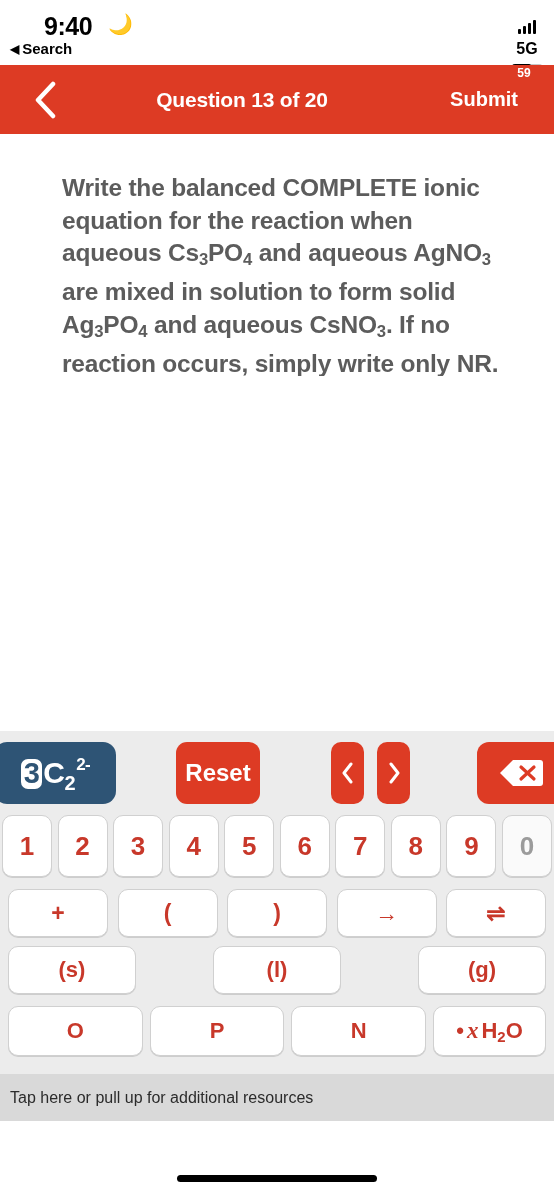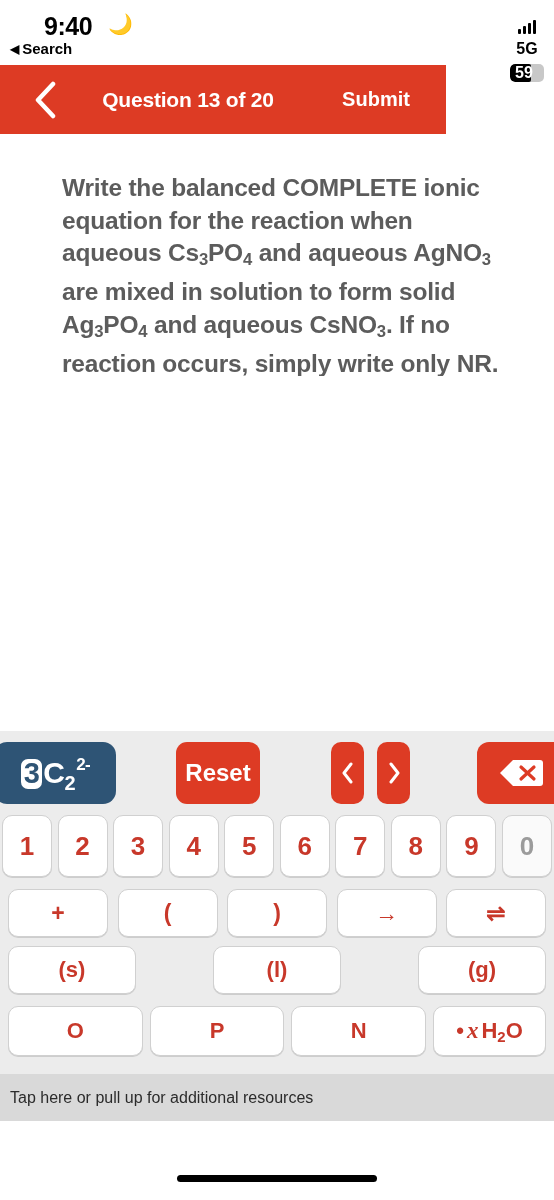"59" .battery .pct { font-size: 16px -> 12px }
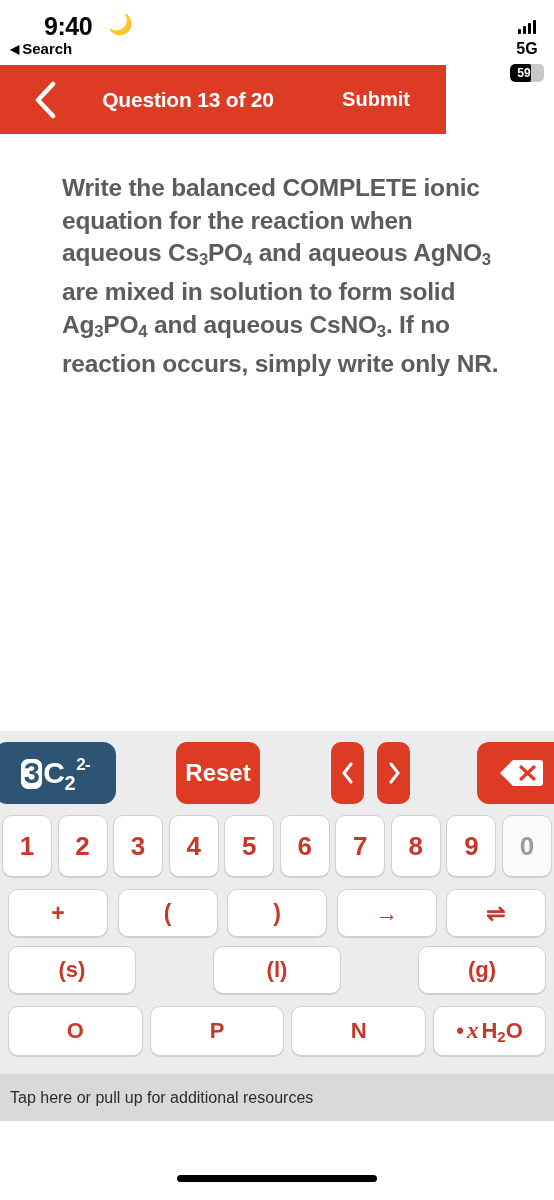"Question 13 of 20" .header { width: 446px -> 554px }
